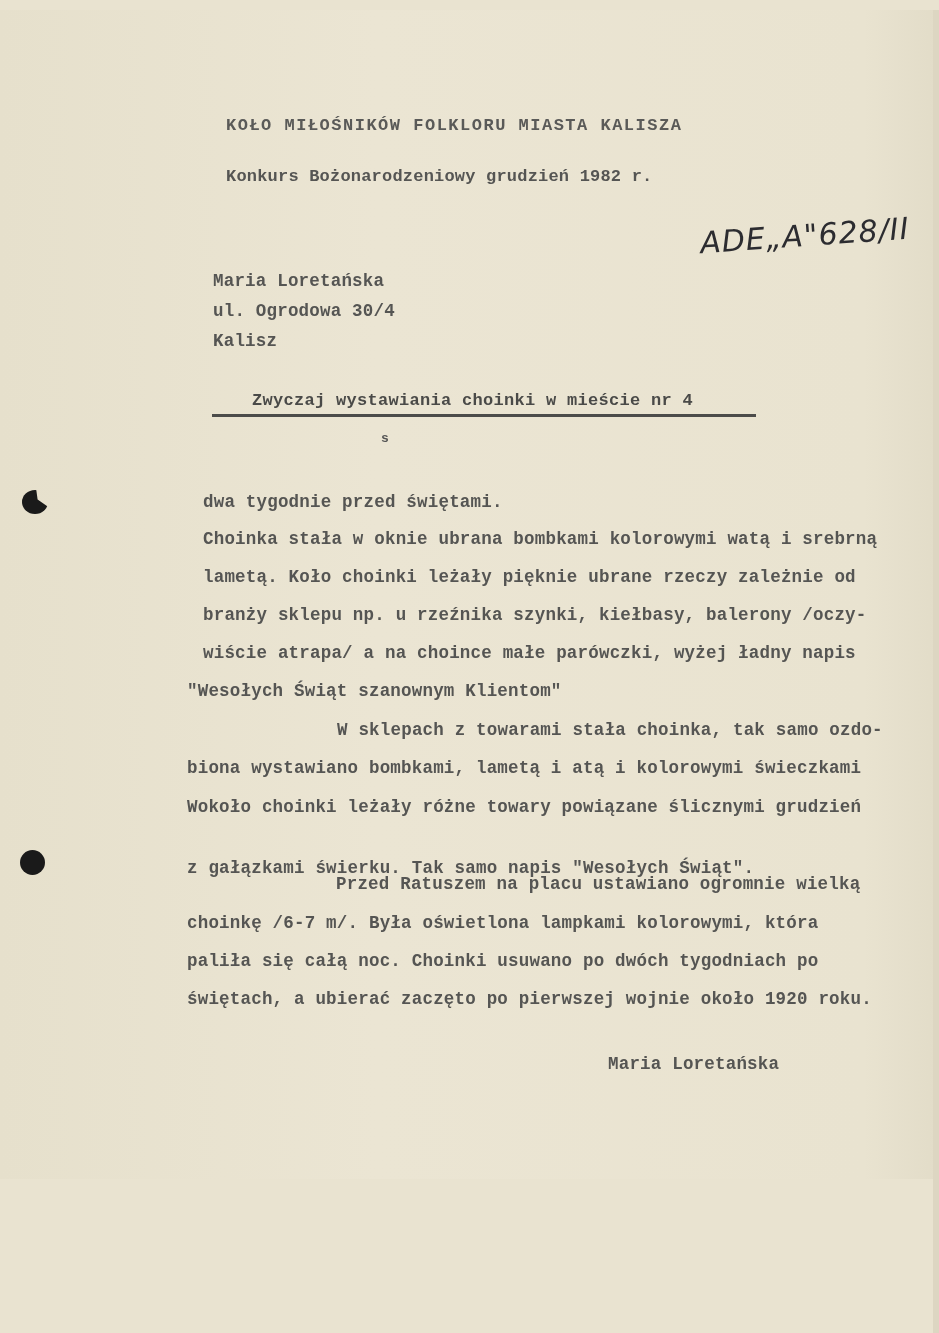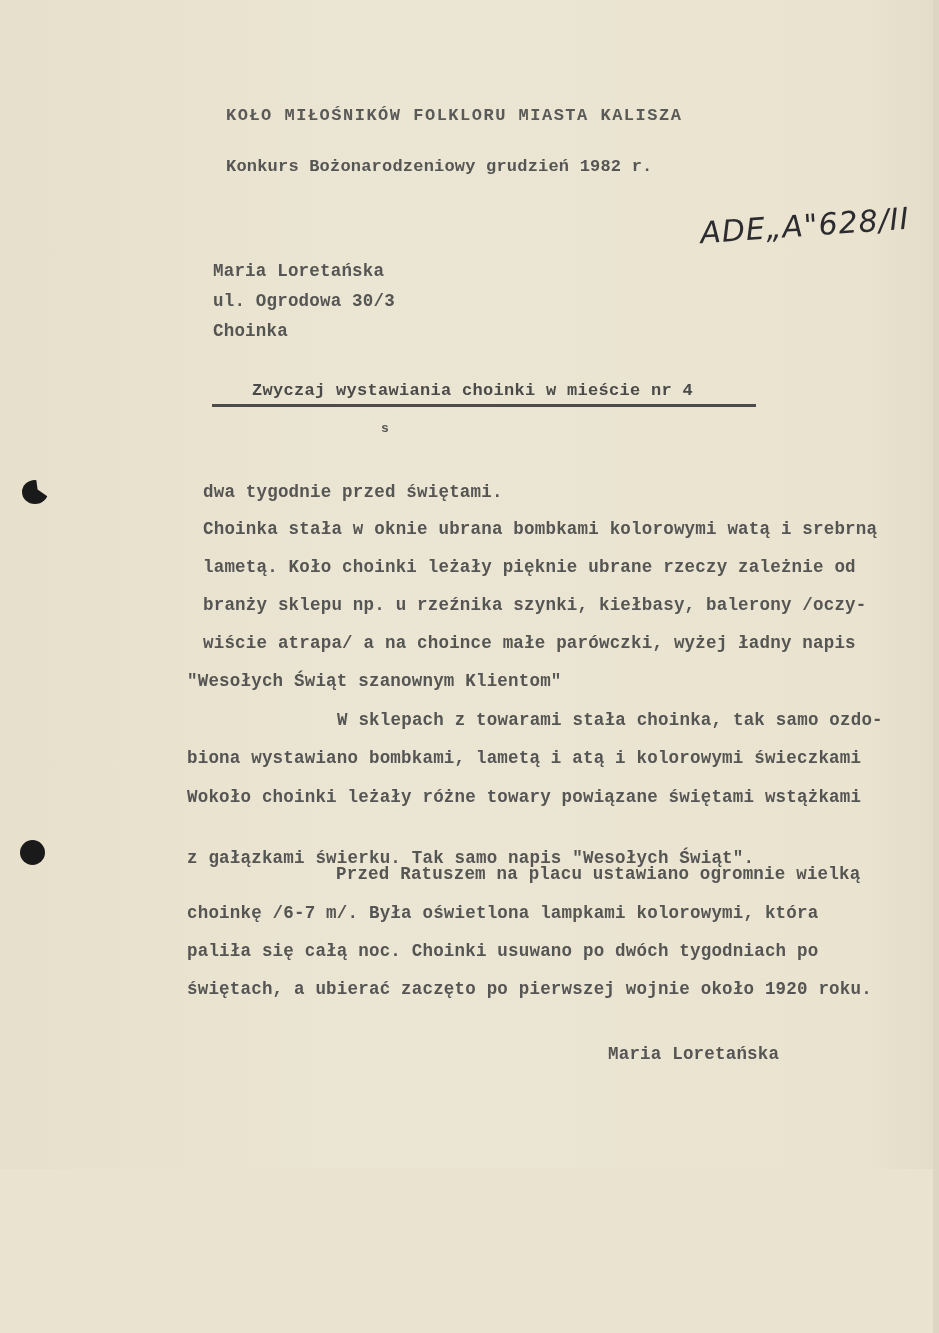"KOŁO MIŁOŚNIKÓW FOLKLORU MIASTA KALISZA" .paper { top: 0 -> 10px }
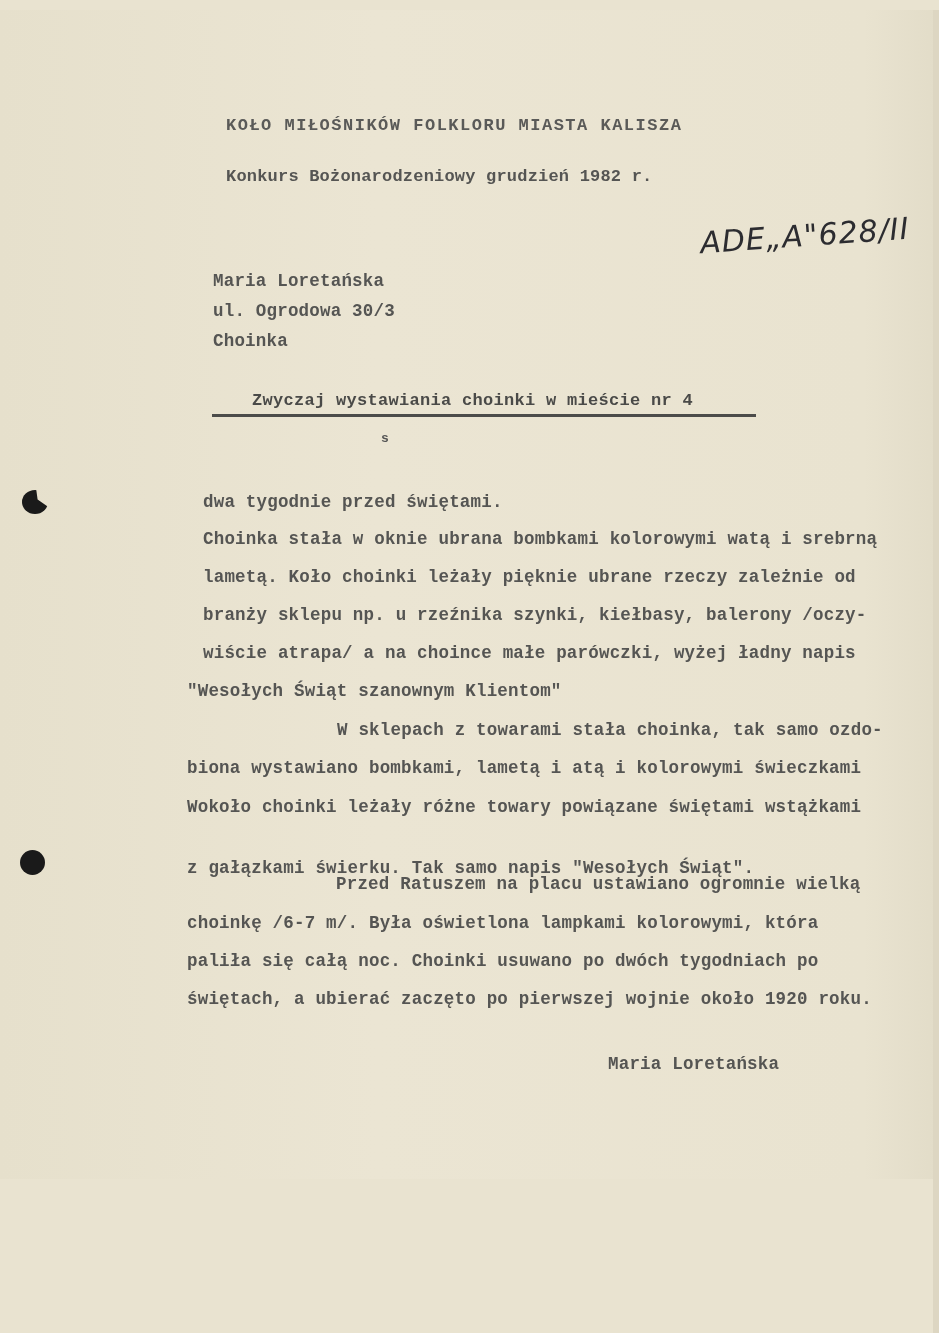"ul. Ogrodowa 30/3" div.line { text: 30/3 -> 30/4 }
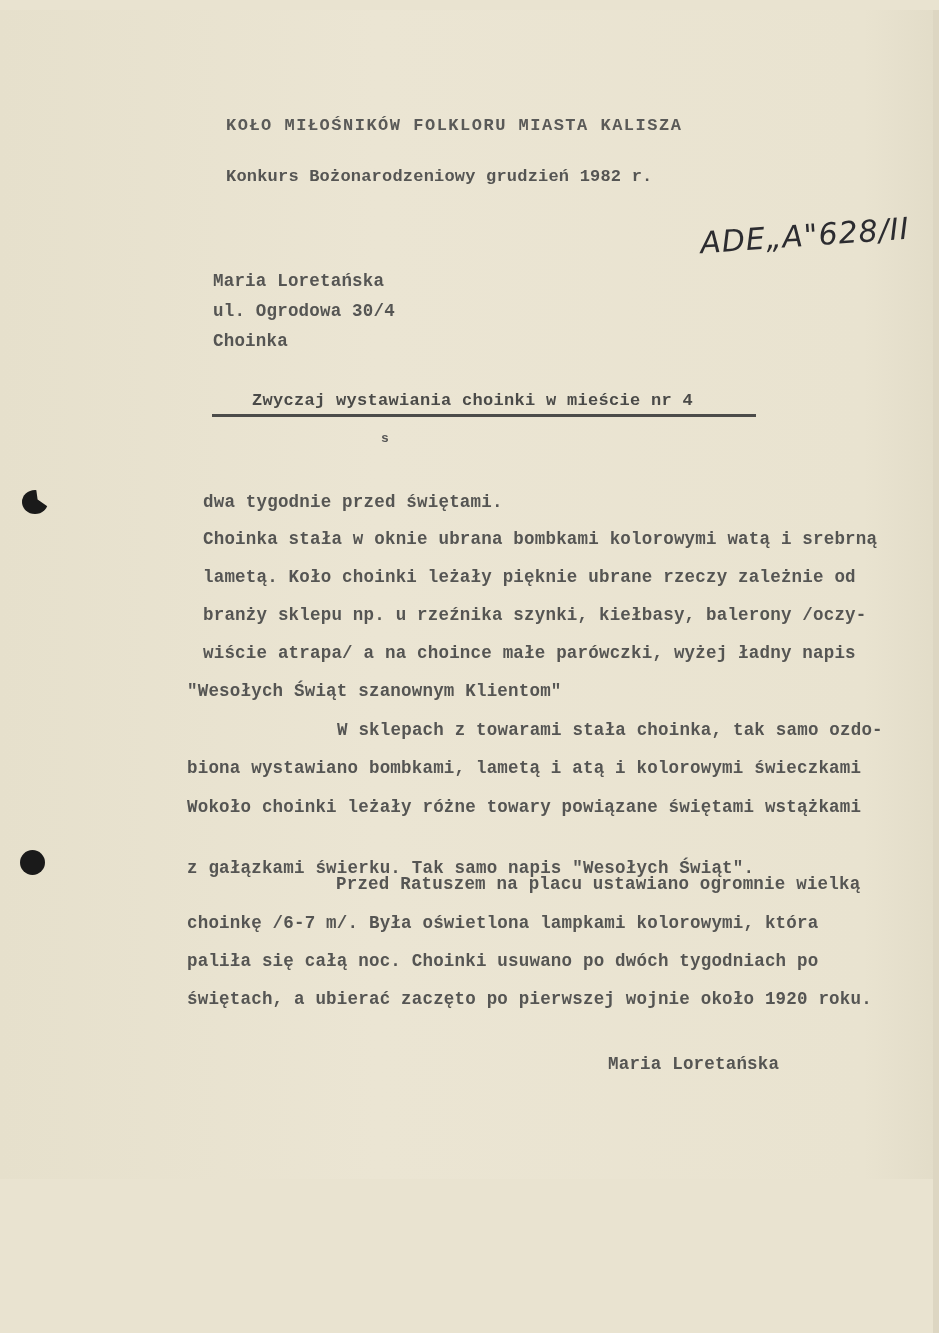"Choinka" div.line { text: Choinka -> Kalisz }
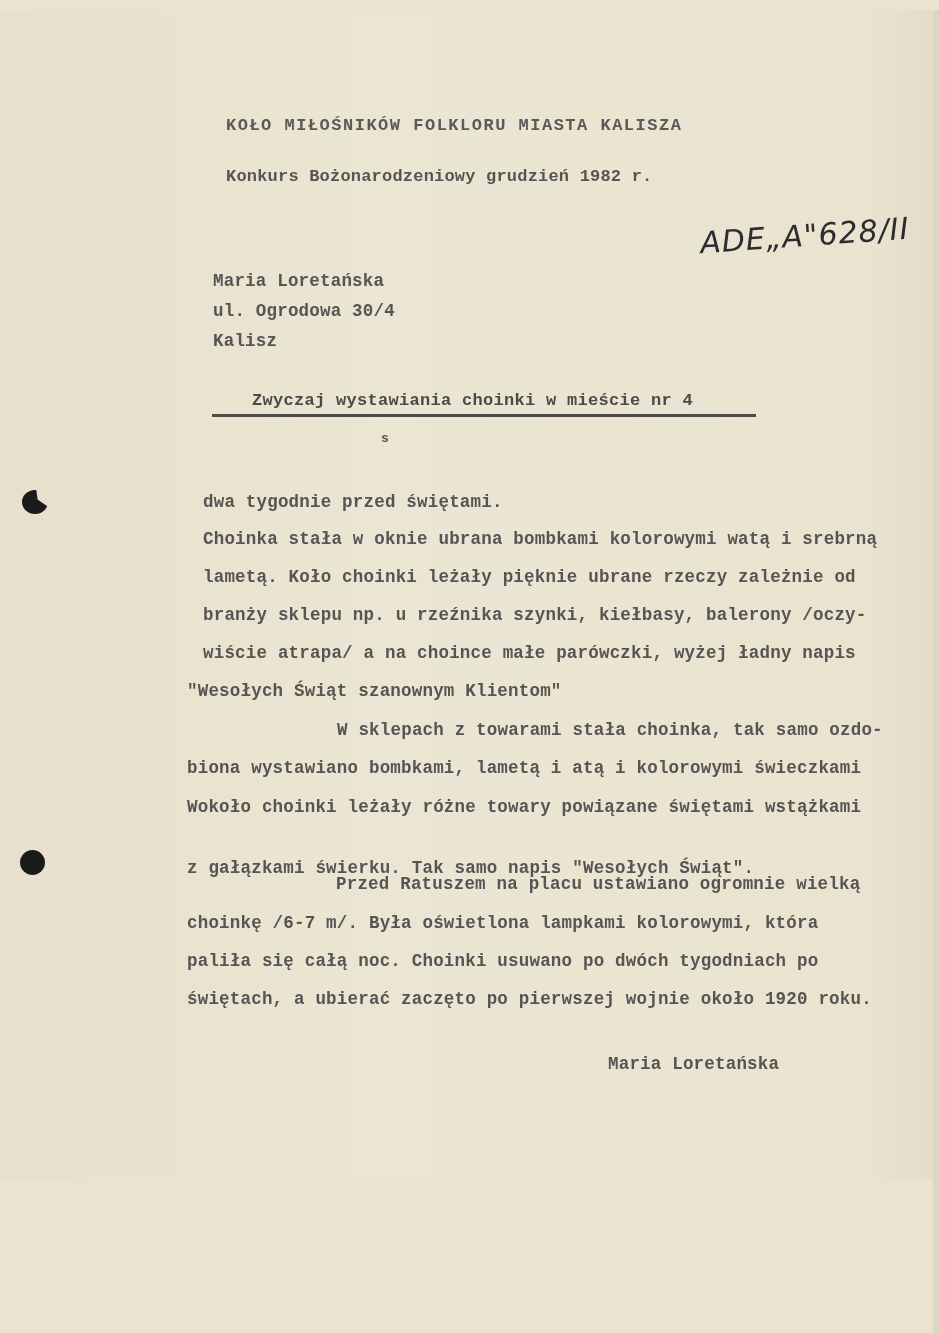"Wokoło choinki leżały różne towary" div.line { text: świętami wstążkami -> ślicznymi grudzień }
